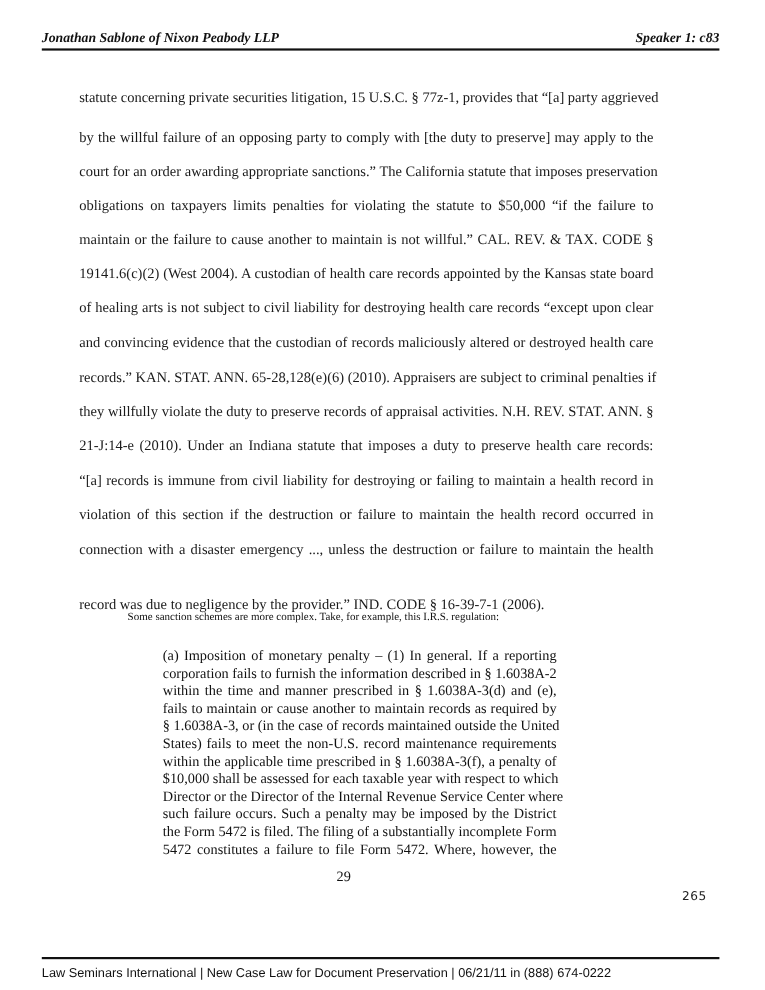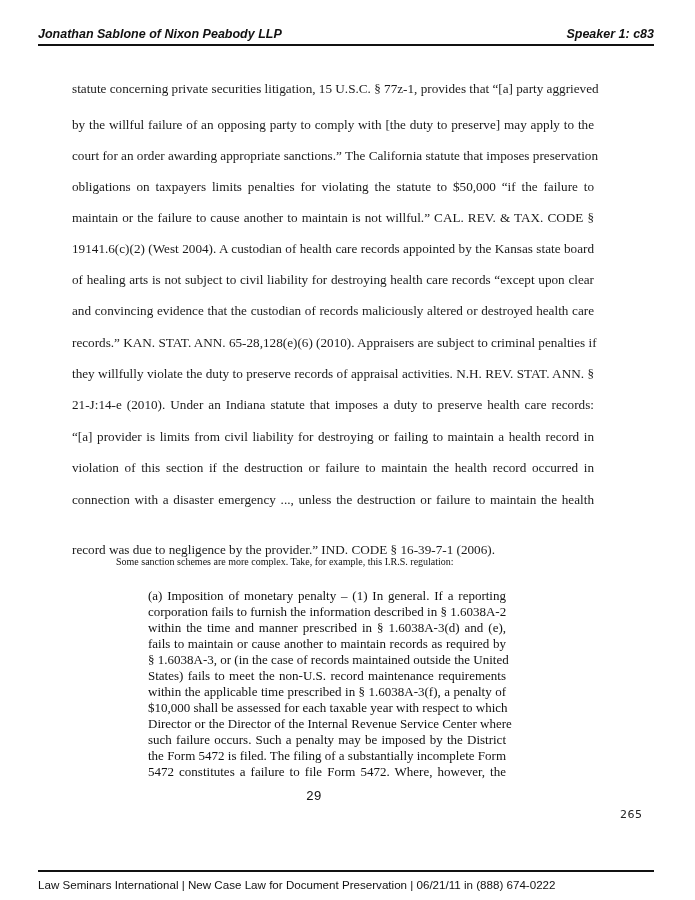"Jonathan Sablone of Nixon Peabody" .header span { font-family: Liberation Sans, sans-serif -> Liberation Serif, serif }
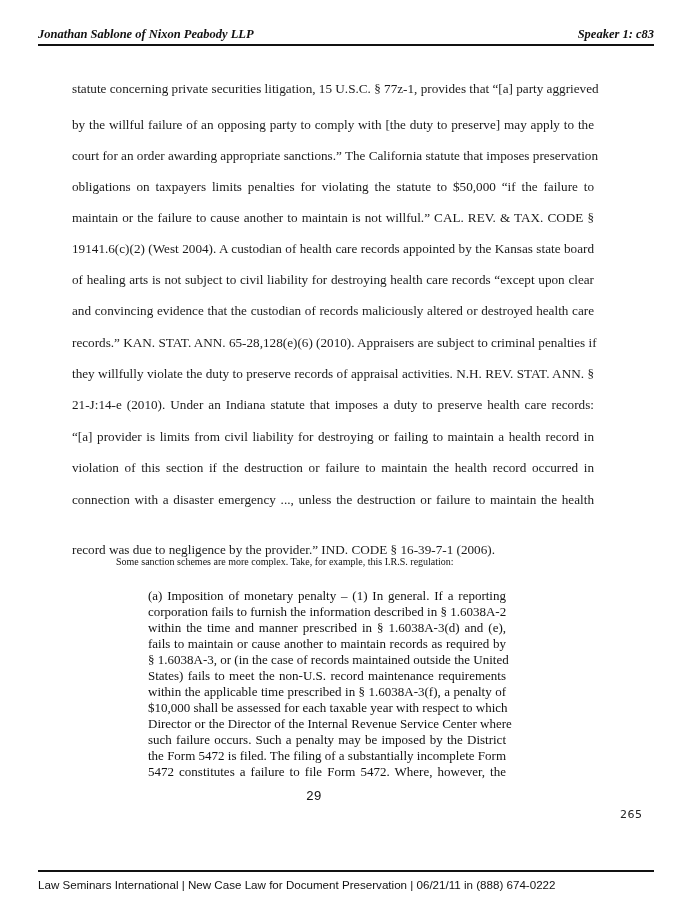"“[a] provider is limits from" div.line { text: provider is limits -> records is immune }
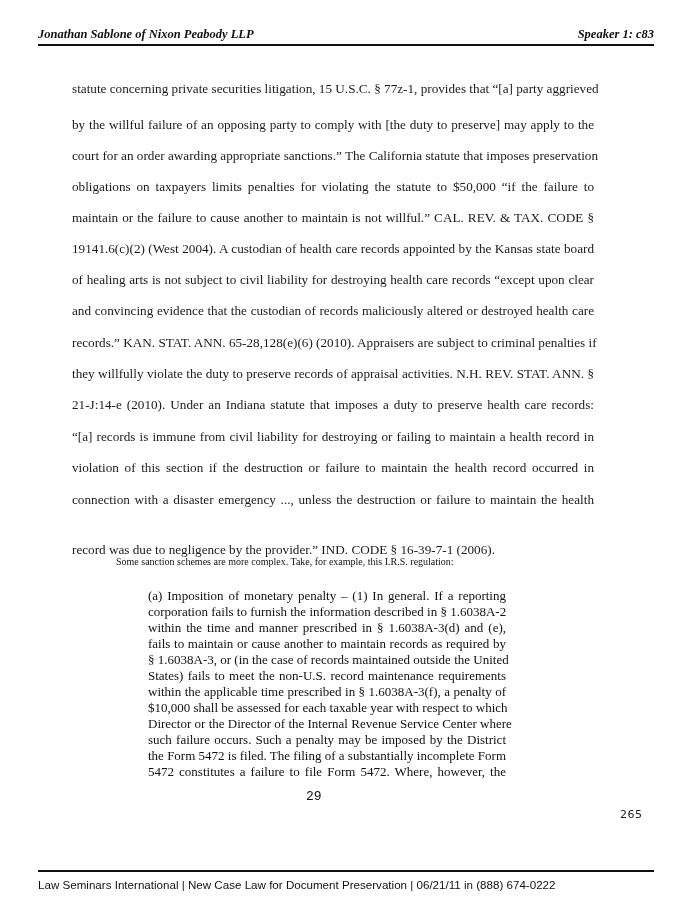"29" .page-num { font-family: Liberation Mono, monospace -> Liberation Serif, serif }
